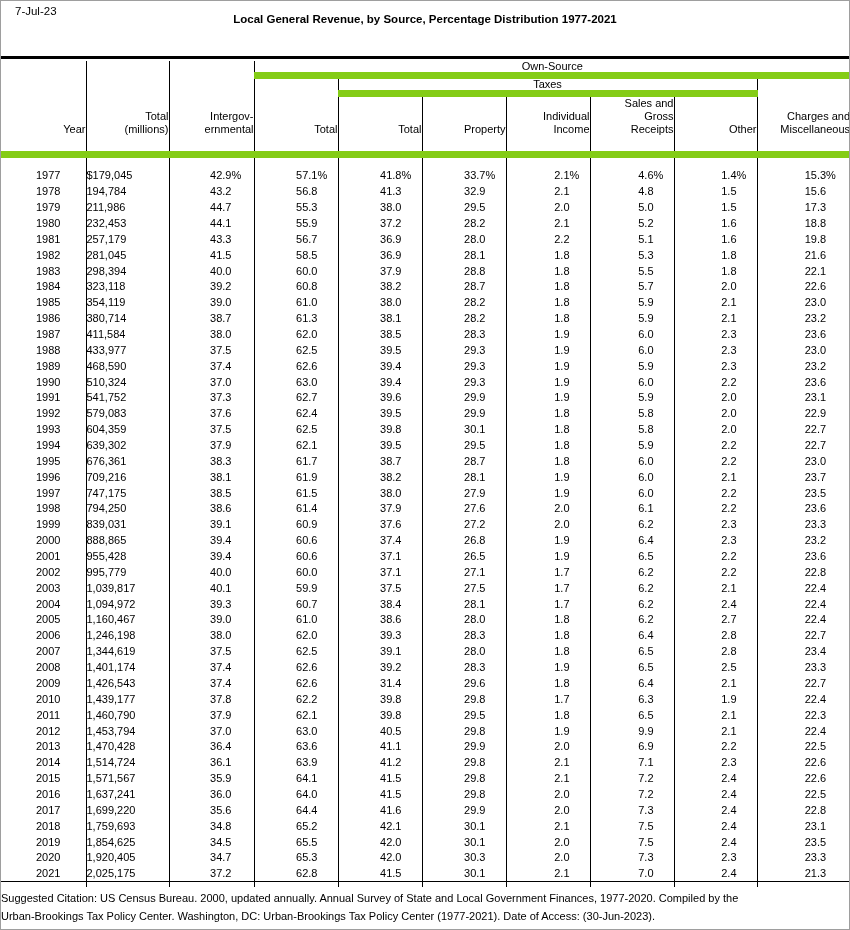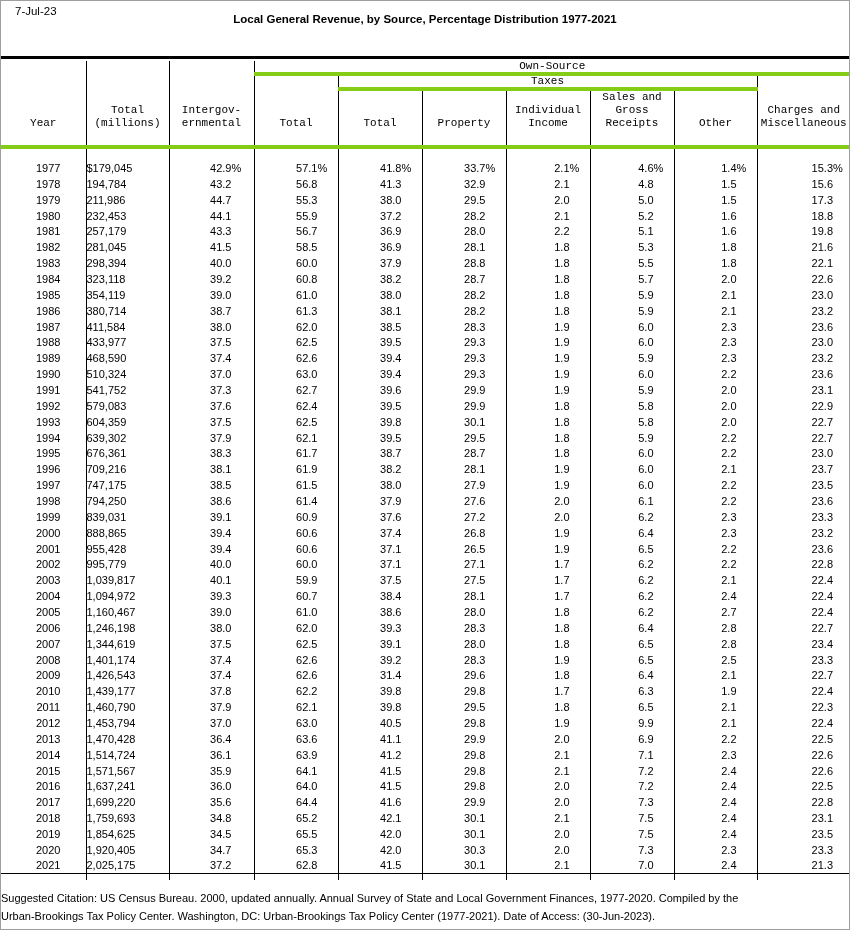"Own-Source" .bb { border-bottom: 4px solid #84cc16 -> 7px solid #84cc16; font-family: Liberation Mono, monospace -> none }
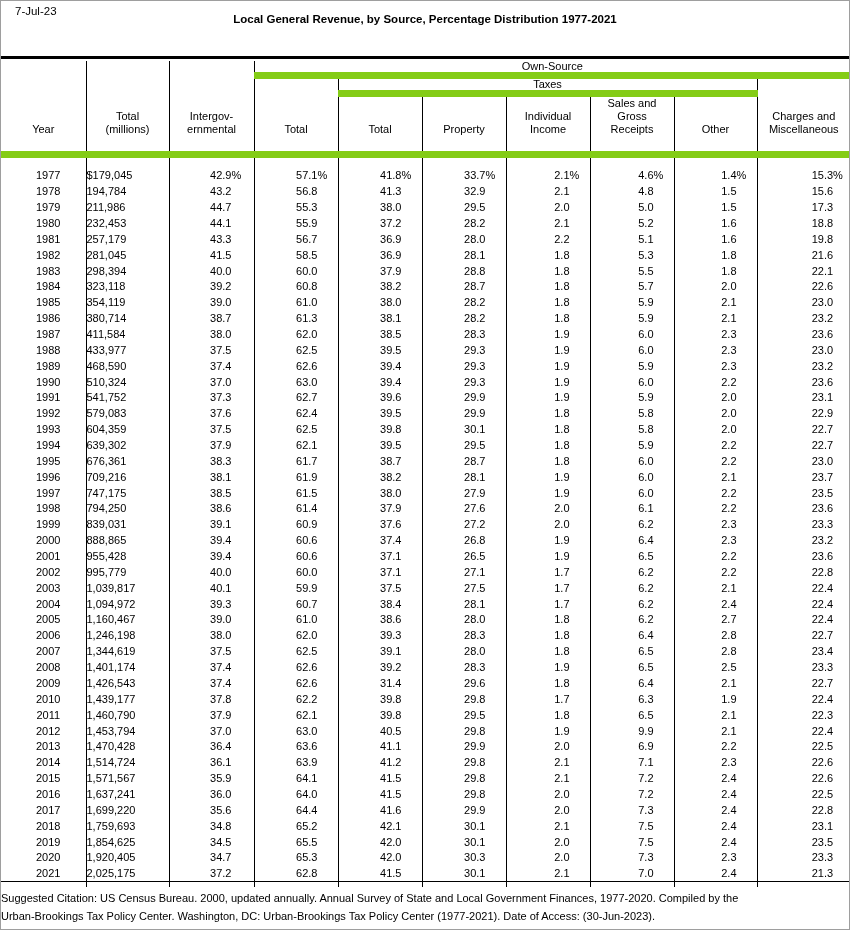"Sales and" th.lab { text-align: center -> right }
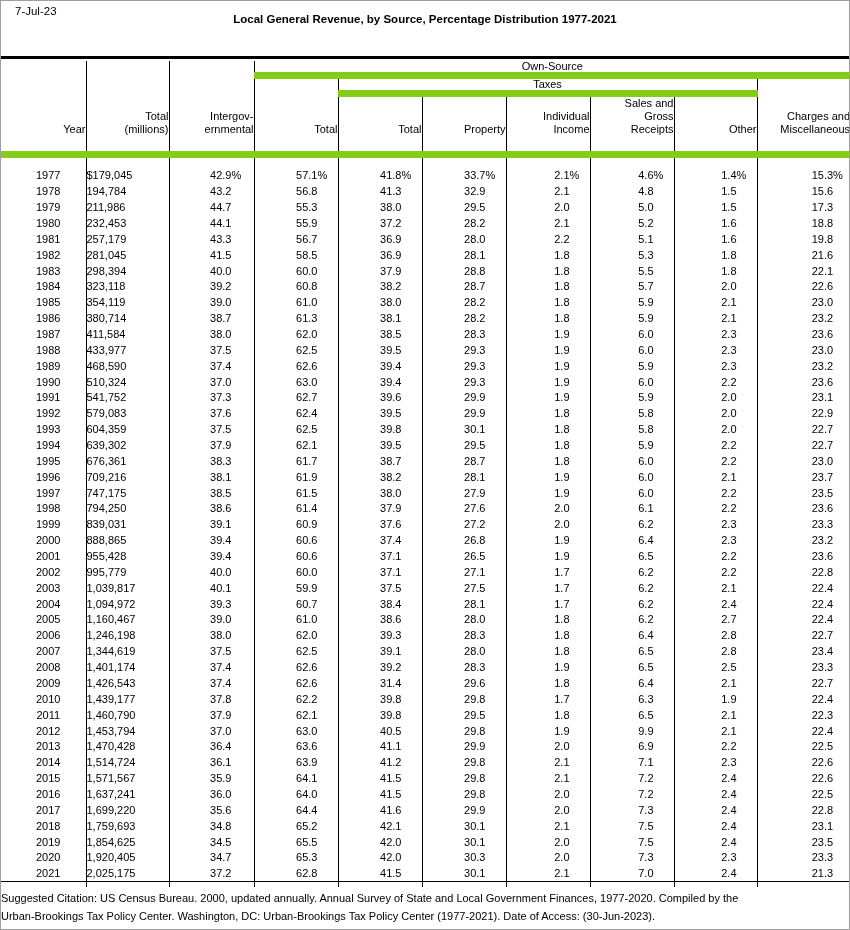"15.3%" td.p-10 { padding-right: 17px -> 24px }
